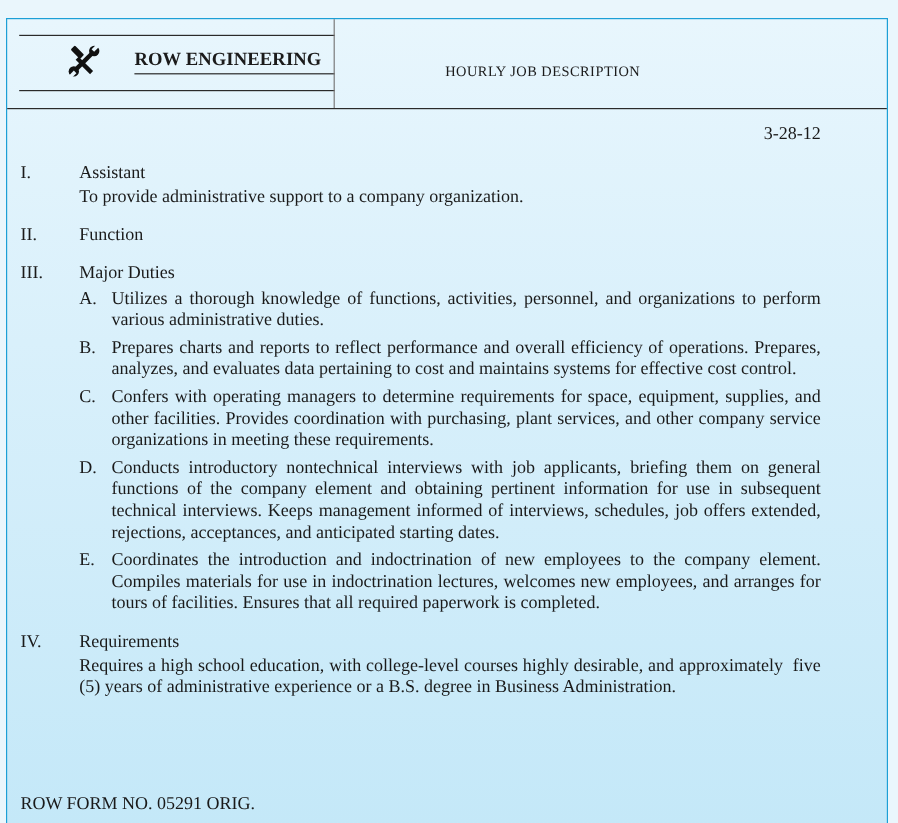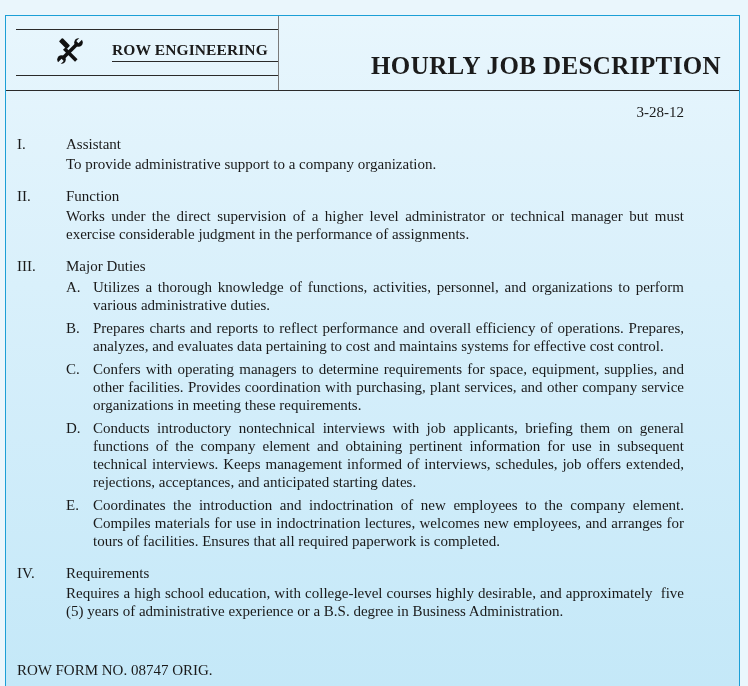"HOURLY JOB DESCRIPTION" .doc-title { font-size: 25px -> 12px; font-weight: bold -> normal }
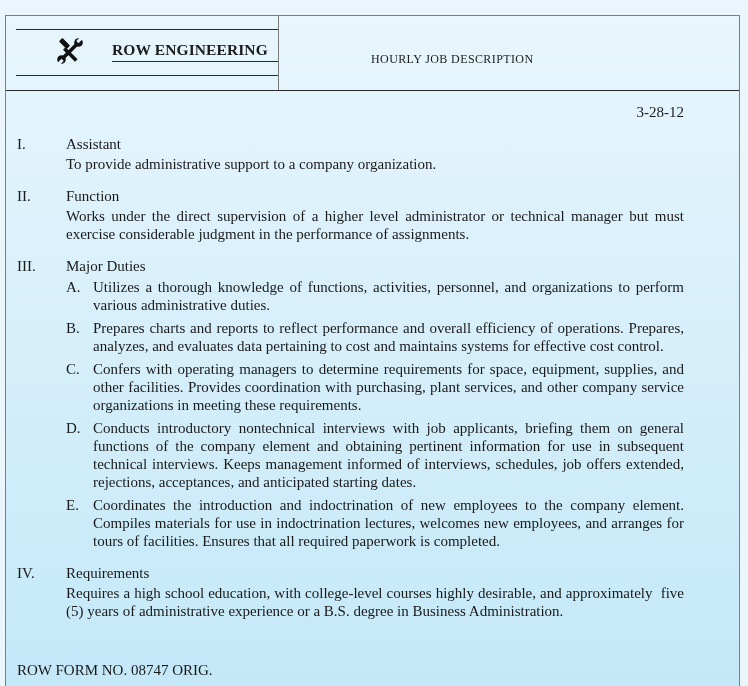"Works under the direct supervision" span.para { html: <span>Works under the direct supervision of a higher level administrator or technical manager but must exercise considerable judgment in the performance of assignments.</span> -> none }
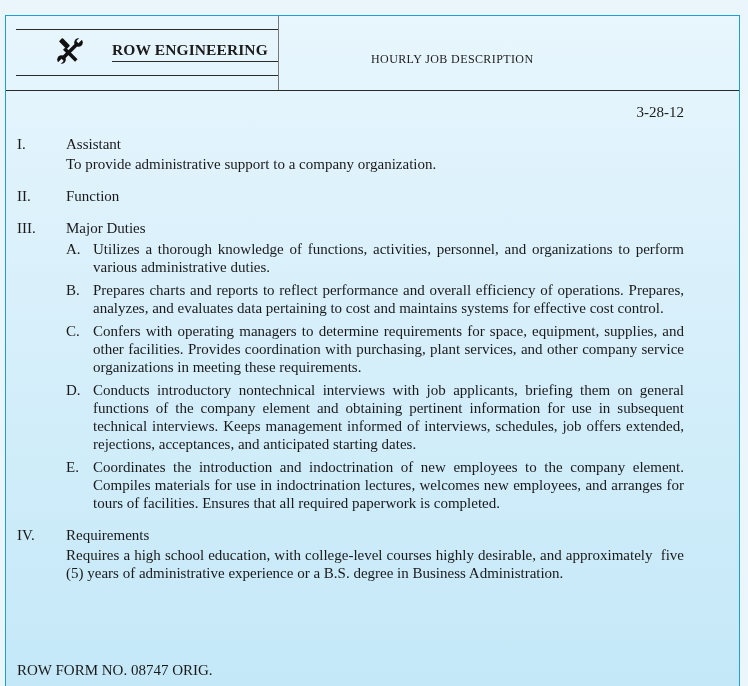"ROW FORM NO. 08747 ORIG." span.footer-form { text: 08747 -> 05291 }
